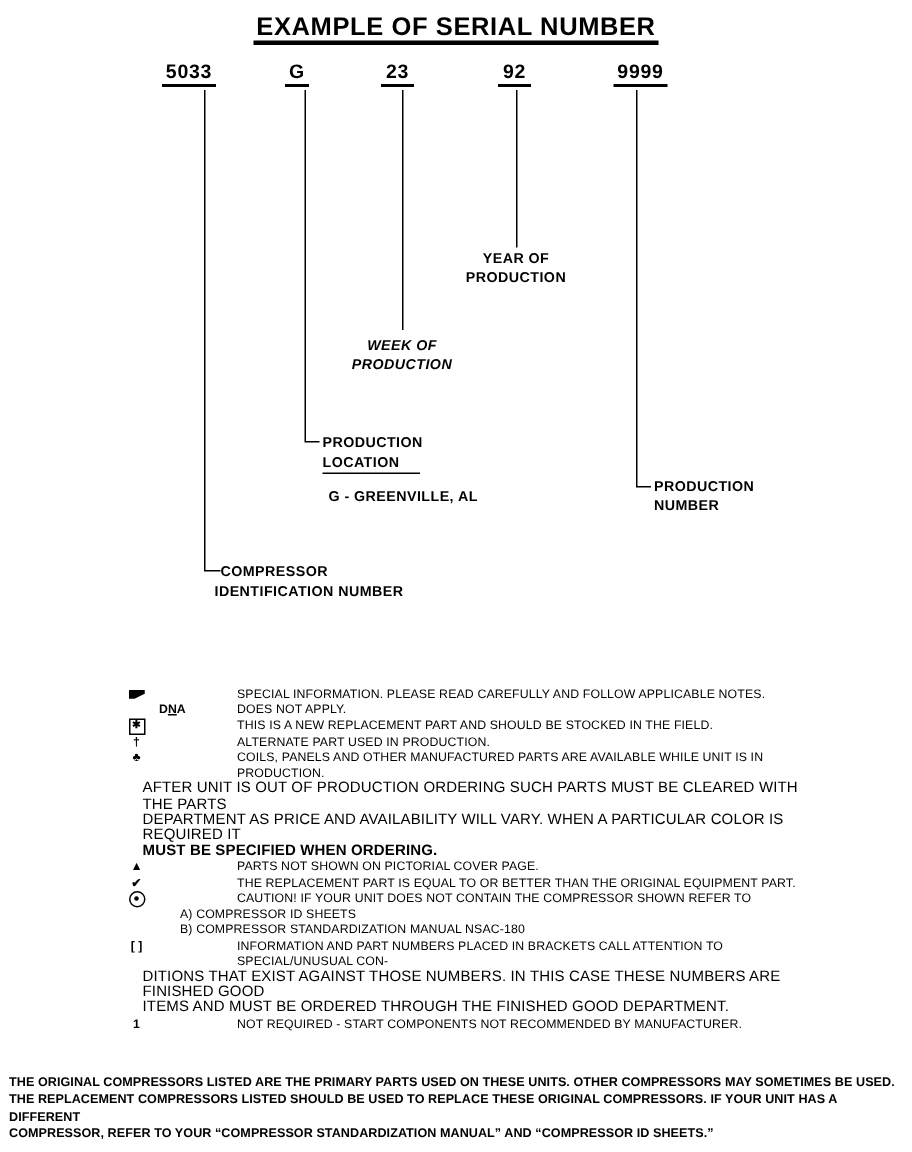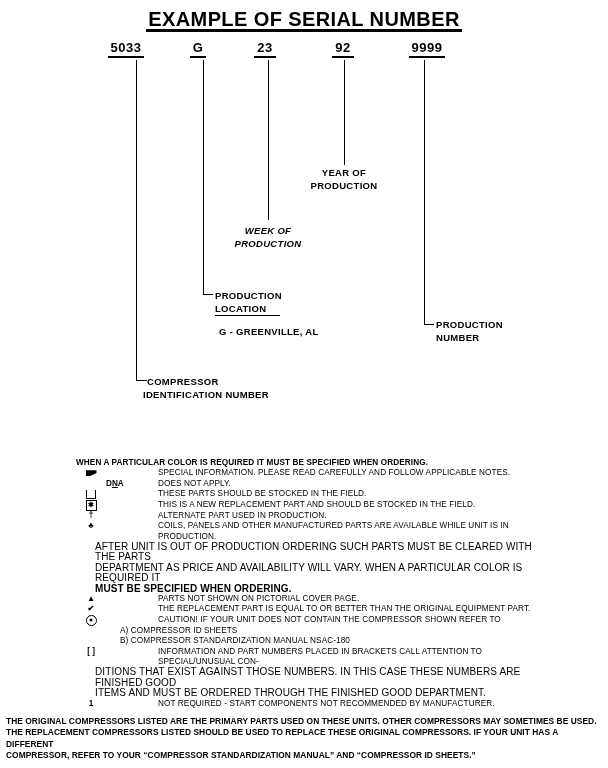"EXAMPLE OF SERIAL NUMBER" .title { font-size: 20px -> 17px }
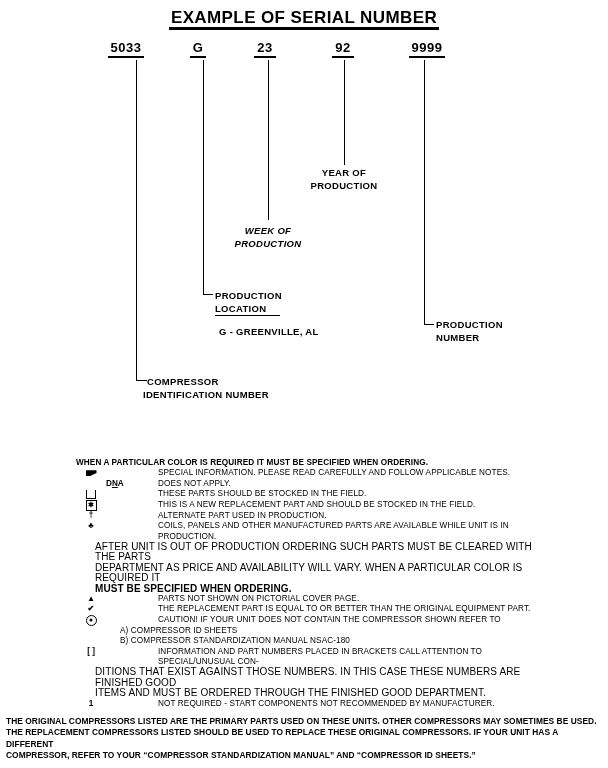"WHEN A PARTICULAR COLOR IS" div.note-plain { html: <div>WHEN A PARTICULAR COLOR IS REQUIRED IT MUST BE SPECIFIED WHEN ORDERING.</div> -> none }
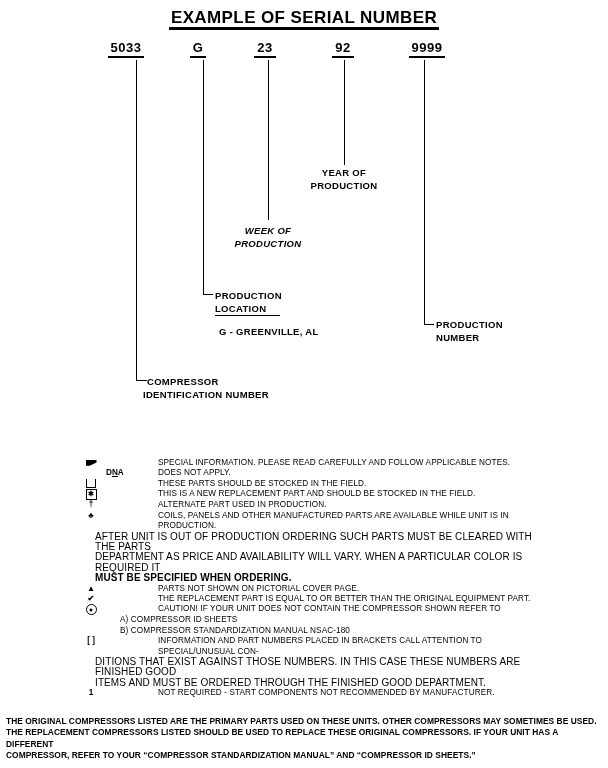"THESE PARTS SHOULD BE STOCKED" div.note-row { html: <div> <div><span></span></div> <div>THESE PARTS SHOULD BE STOCKED IN THE FIELD.</div> </div> -> none }
